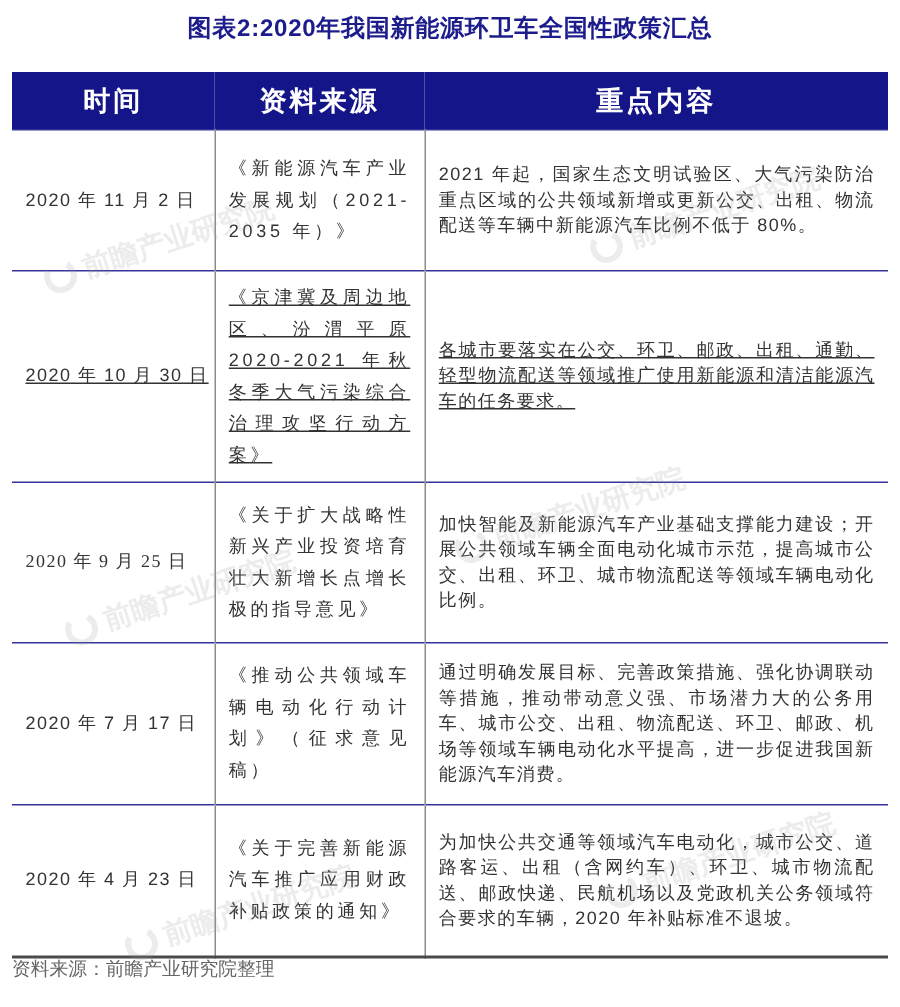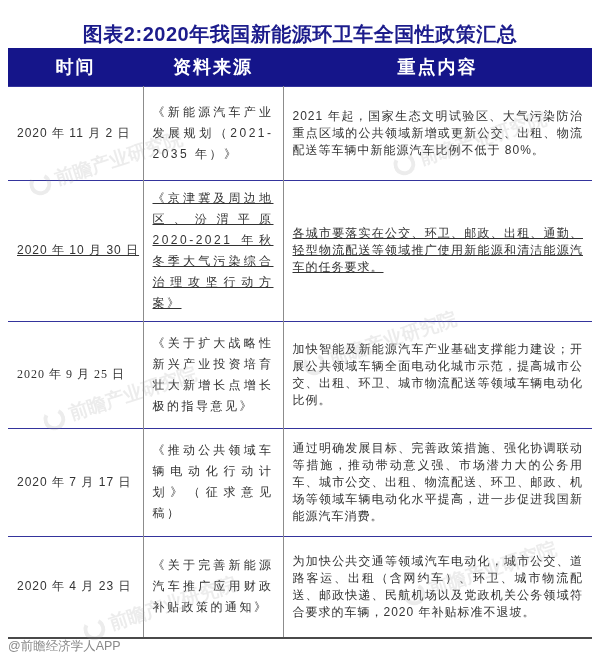"图表2:2020年我国新能源环卫车全国性政策汇总" .page-title { font-size: 20px -> 16px; padding-top: 21px -> 9px }
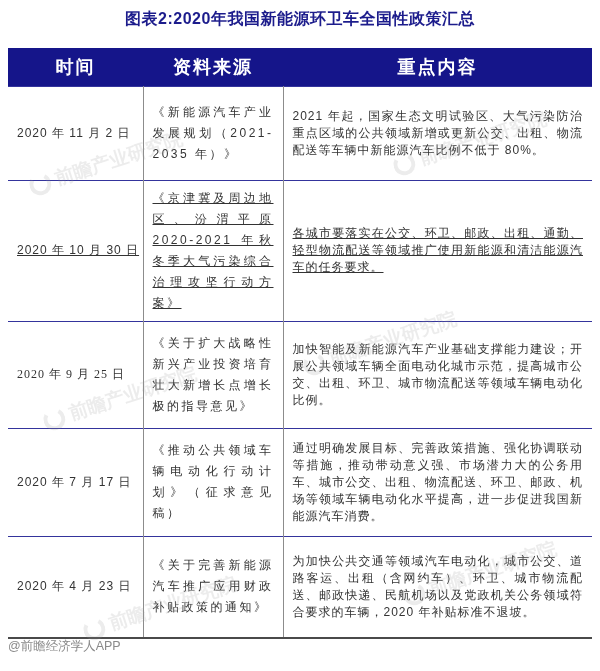"资料来源：前瞻产业研究院整理" span.source { html: none -> <span>资料来源：前瞻产业研究院整理</span> }
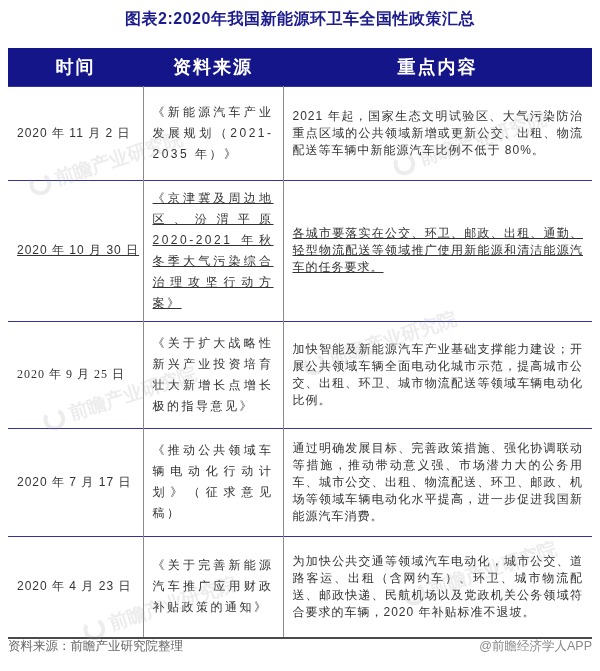"@前瞻经济学人APP" span.brand { html: <span>@前瞻经济学人APP</span> -> none }
